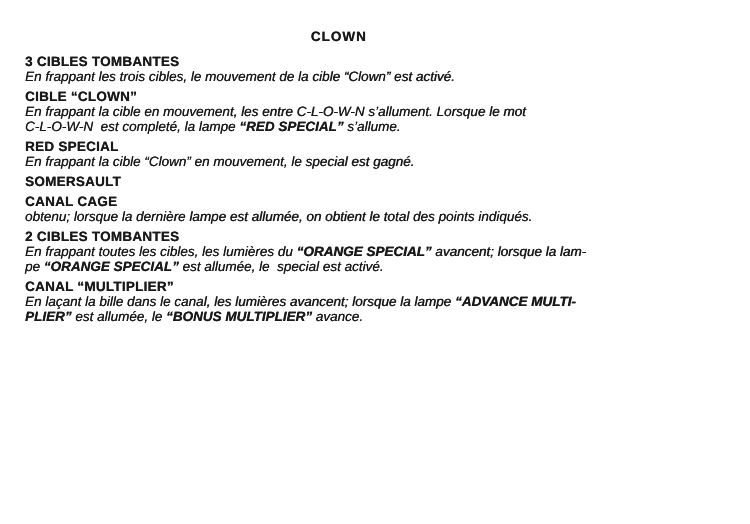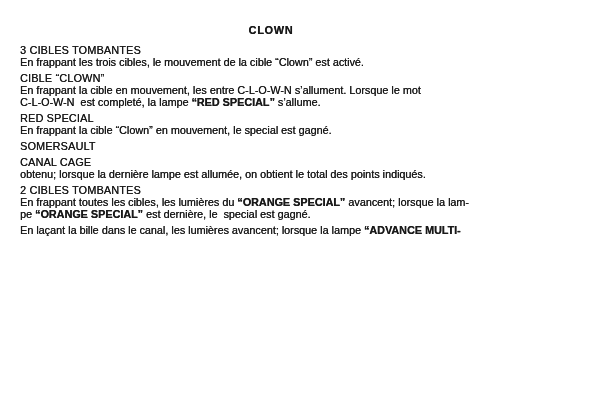"3 CIBLES TOMBANTES" .hd { font-weight: 400 -> 700 }
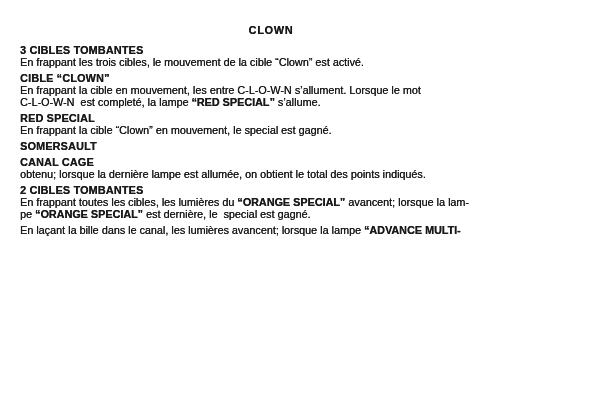"En frappant les trois cibles," .line { font-style: none -> italic }
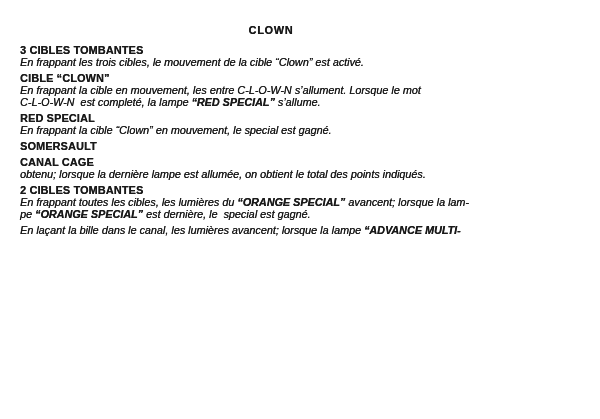"est dernière, le special est" span.seg { text: dernière, le  special est gagné -> allumée, le  special est activé }
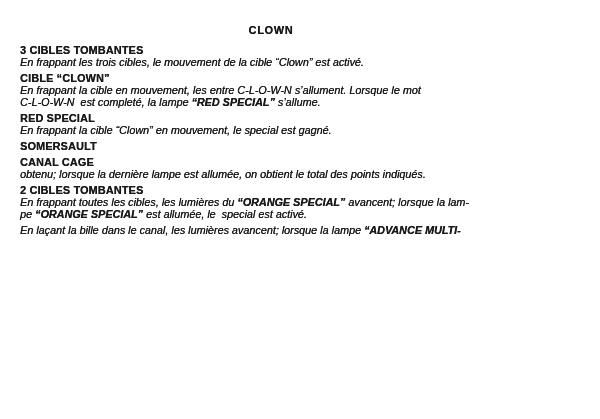"CANAL “MULTIPLIER”" h2.hd { html: none -> <h2>CANAL “MULTIPLIER”</h2> }
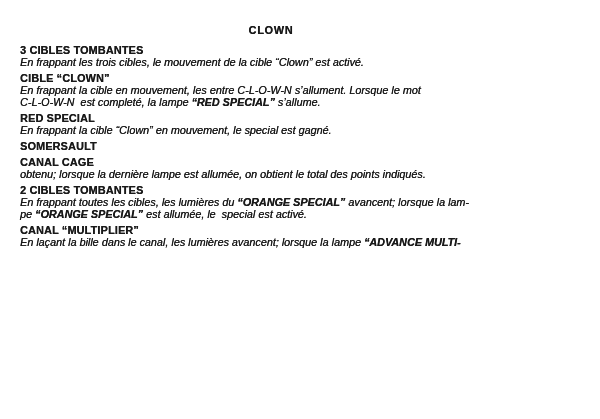"PLIER” est allumée, le “BONUS" p.line { html: none -> <p><span>PLIER”</span><span> est allumée, le </span><span>“BONUS MULTIPLIER”</span><span> avance.</span></p> }
